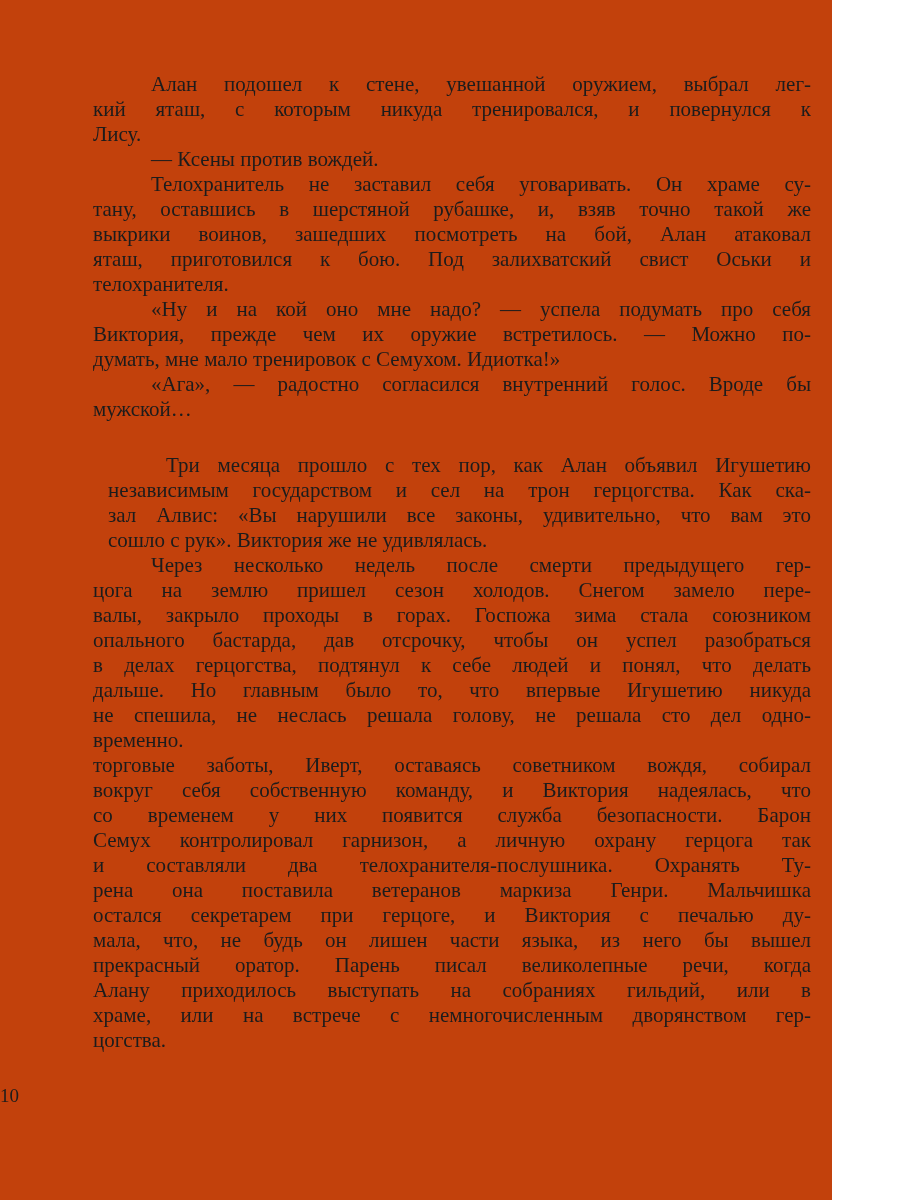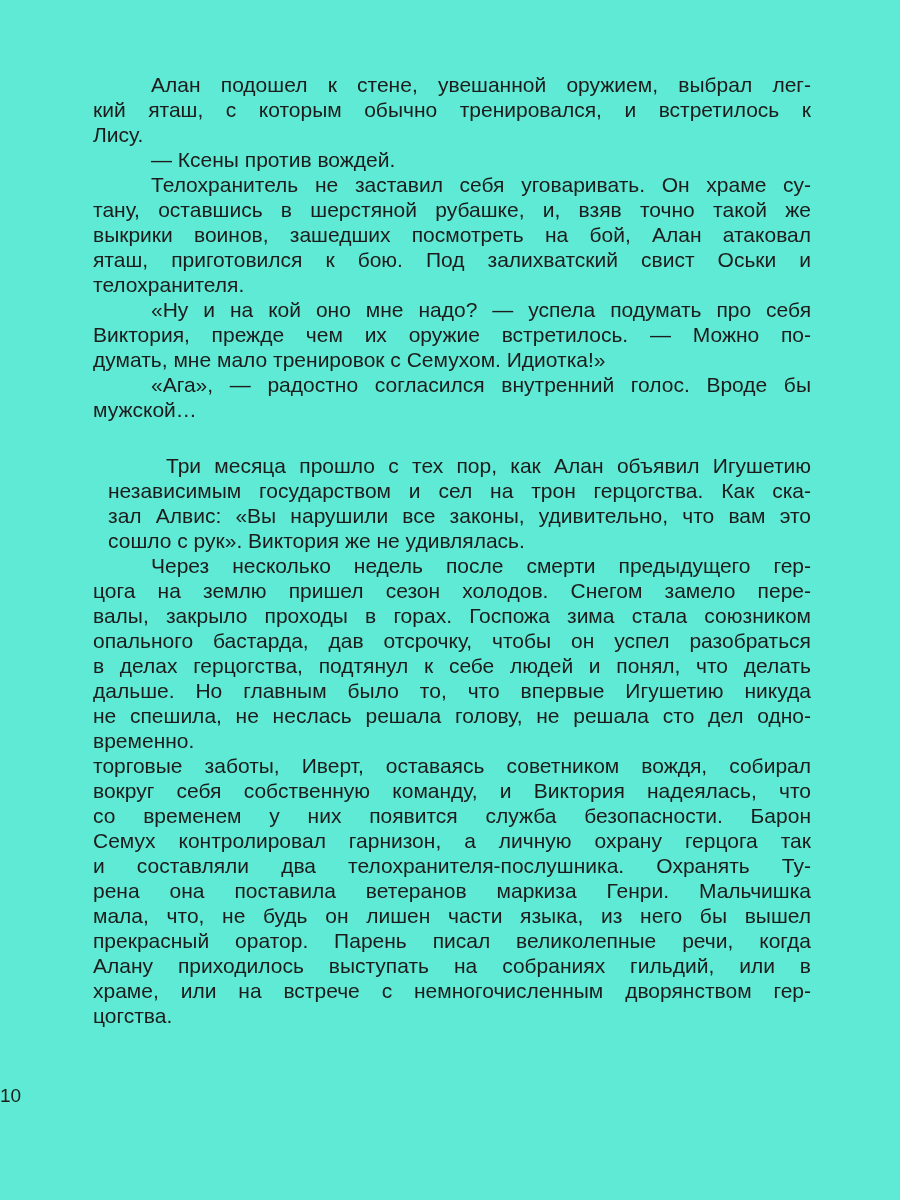"Алан подошел к стене, увешанной" .page { background: #5eead4 -> #c2410c; font-family: Liberation Sans, sans-serif -> Liberation Serif, serif; width: 900px -> 832px }
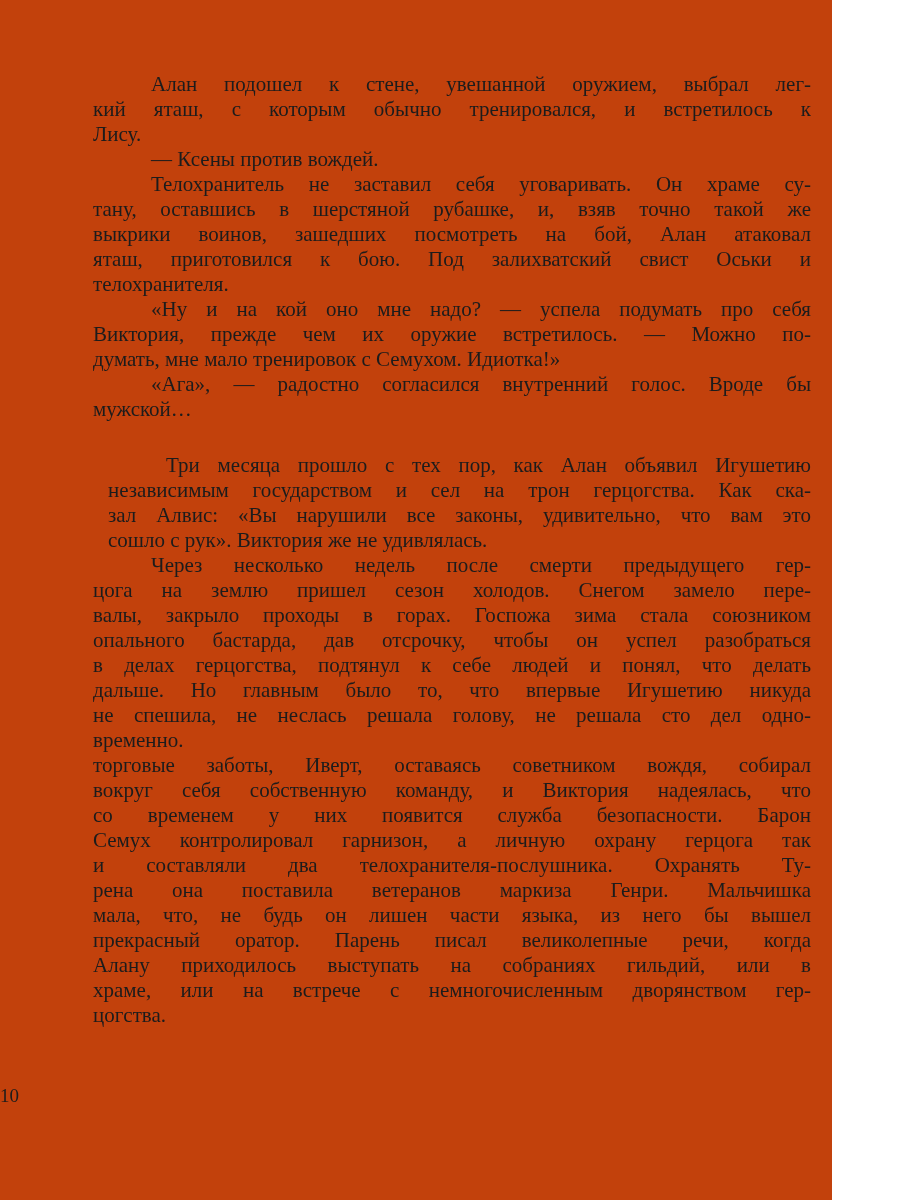"кий яташ, с которым обычно" div.line { text: обычно тренировался, и встретилось -> никуда тренировался, и повернулся }
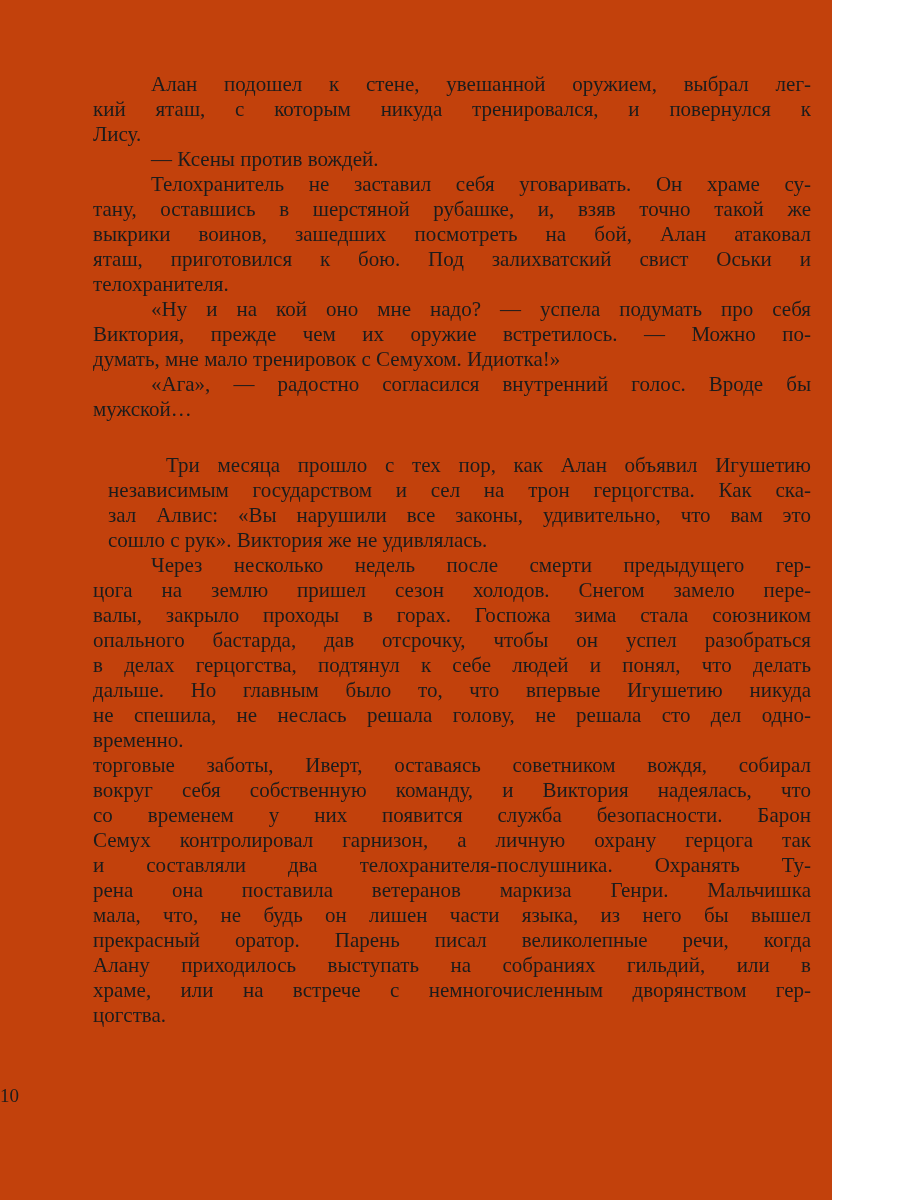"остался секретарем при герцоге, и" div.line { html: none -> <div>остался секретарем при герцоге, и Виктория с печалью ду-</div> }
